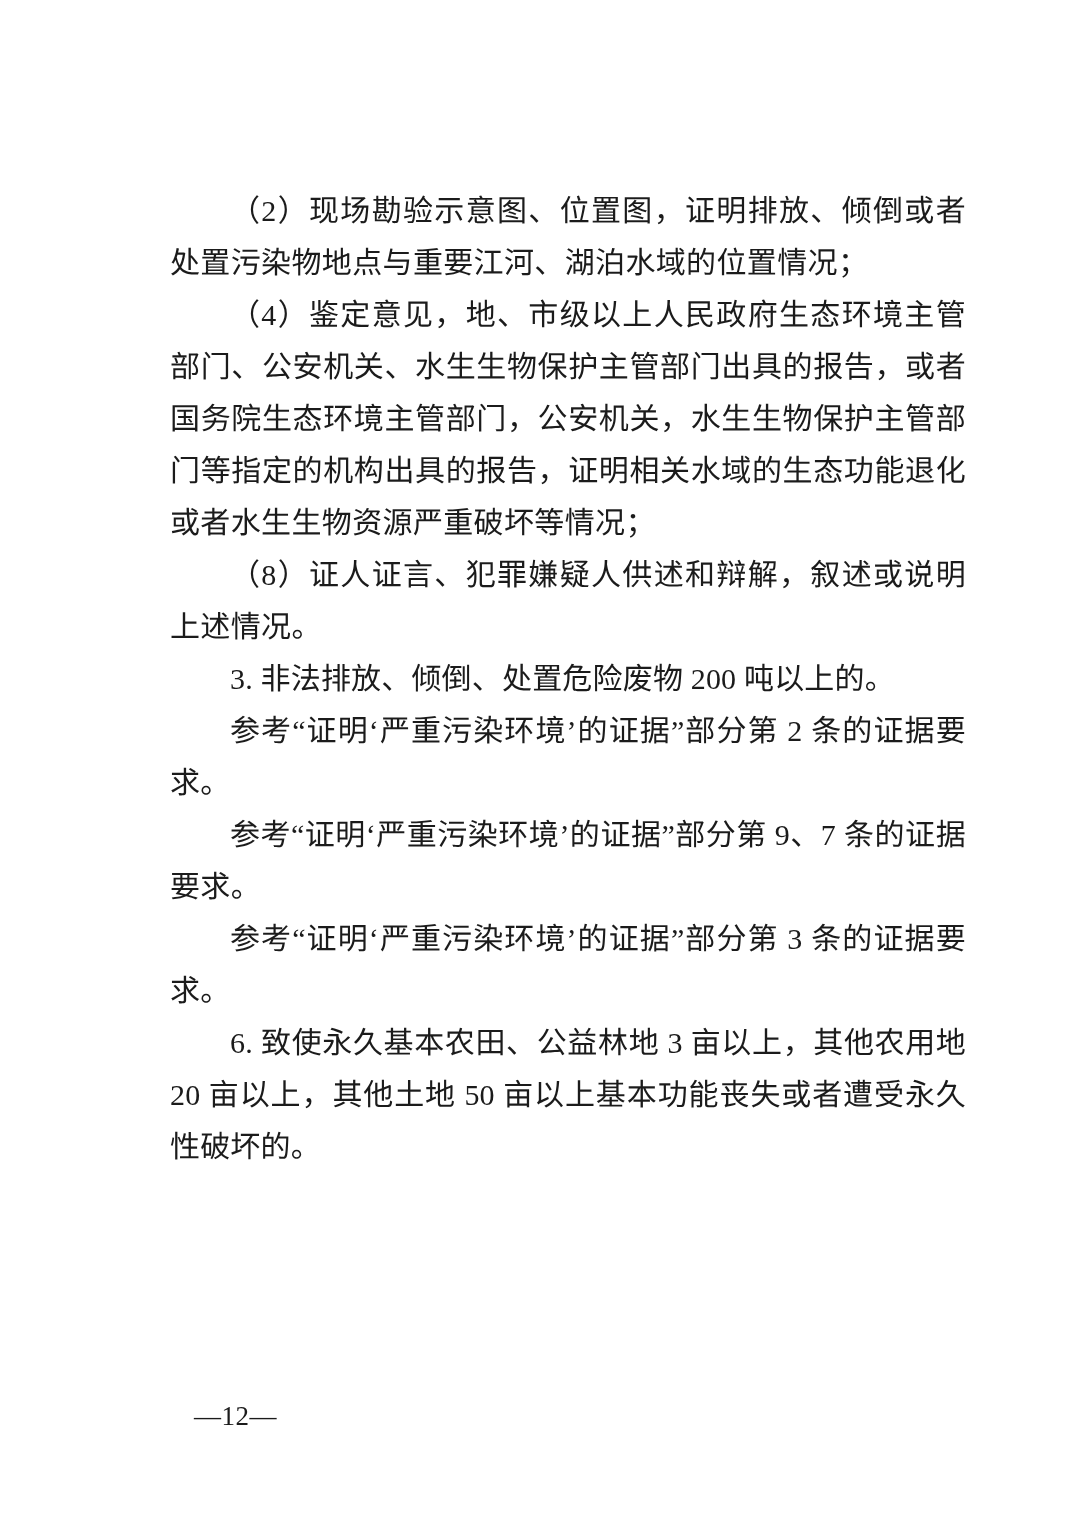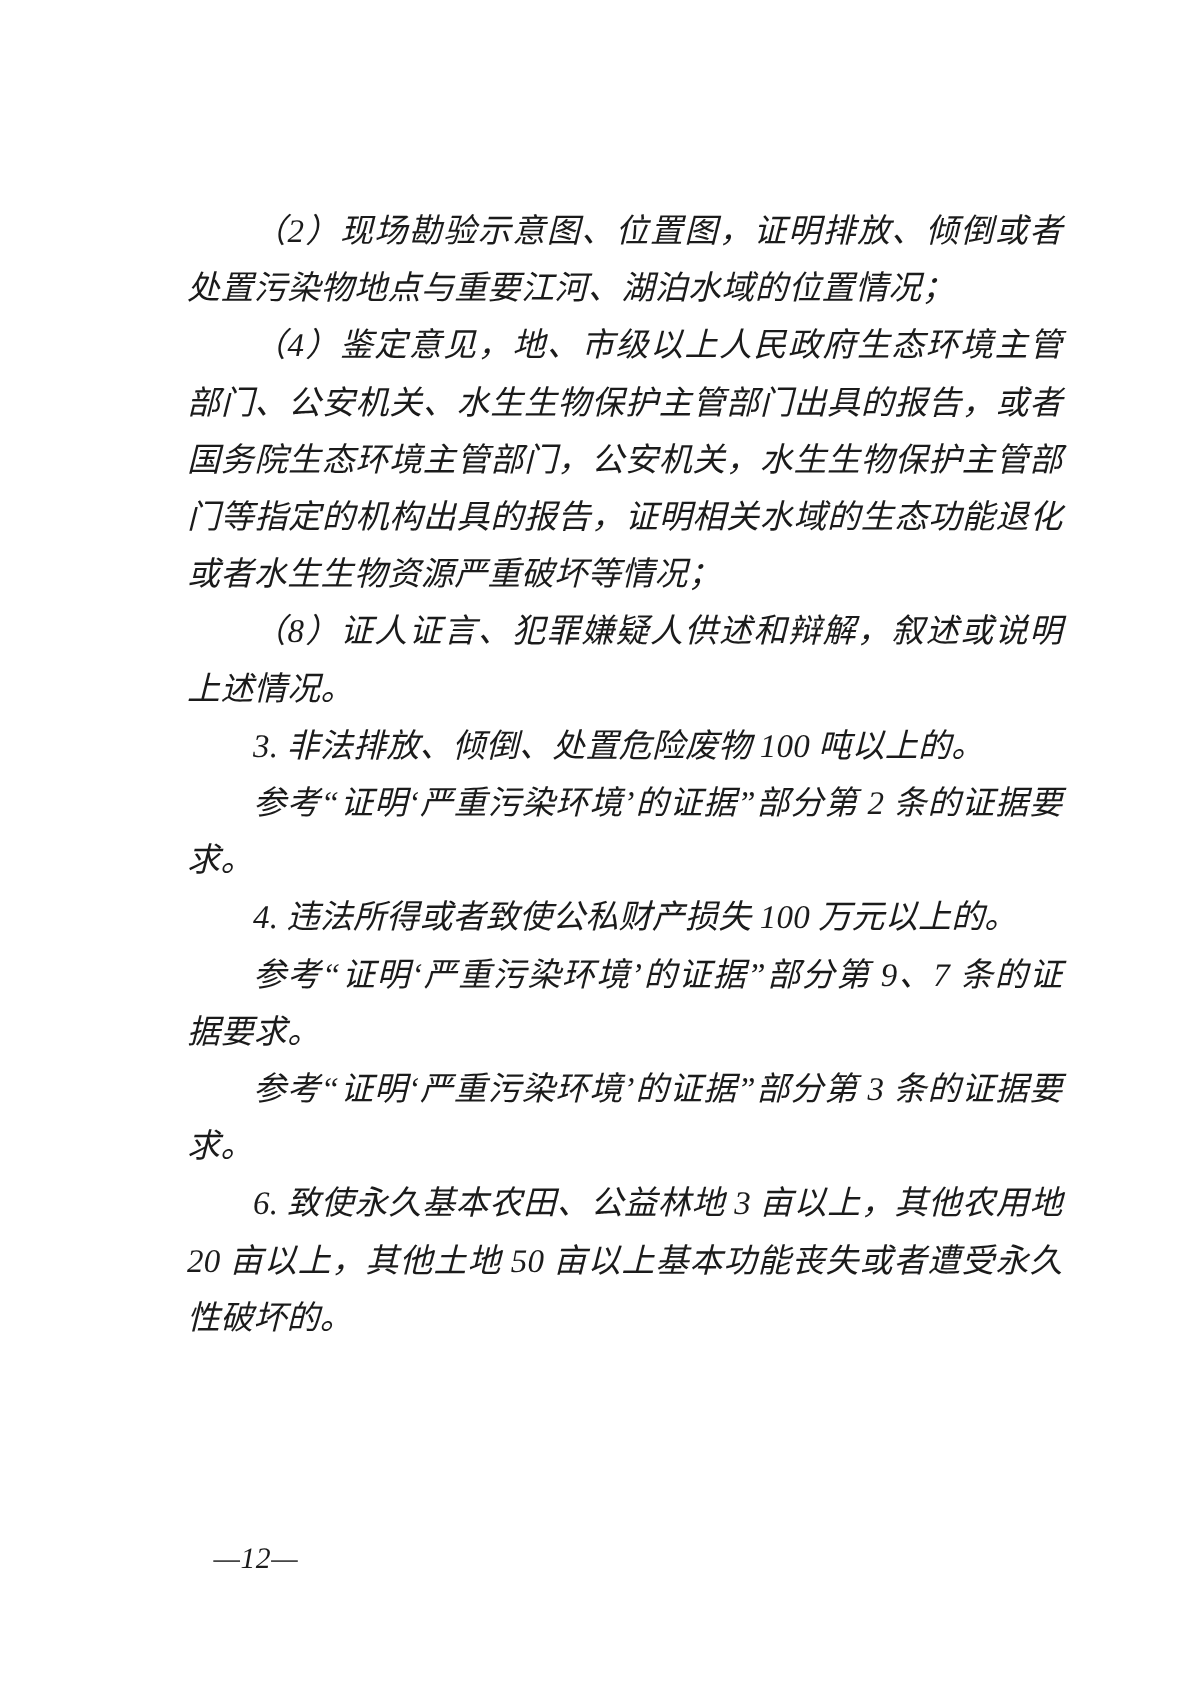"（2）现场勘验示意图、位置图，证明排放、倾倒或者处置污染物地点与重要江河、湖泊水" .page { font-style: italic -> none }
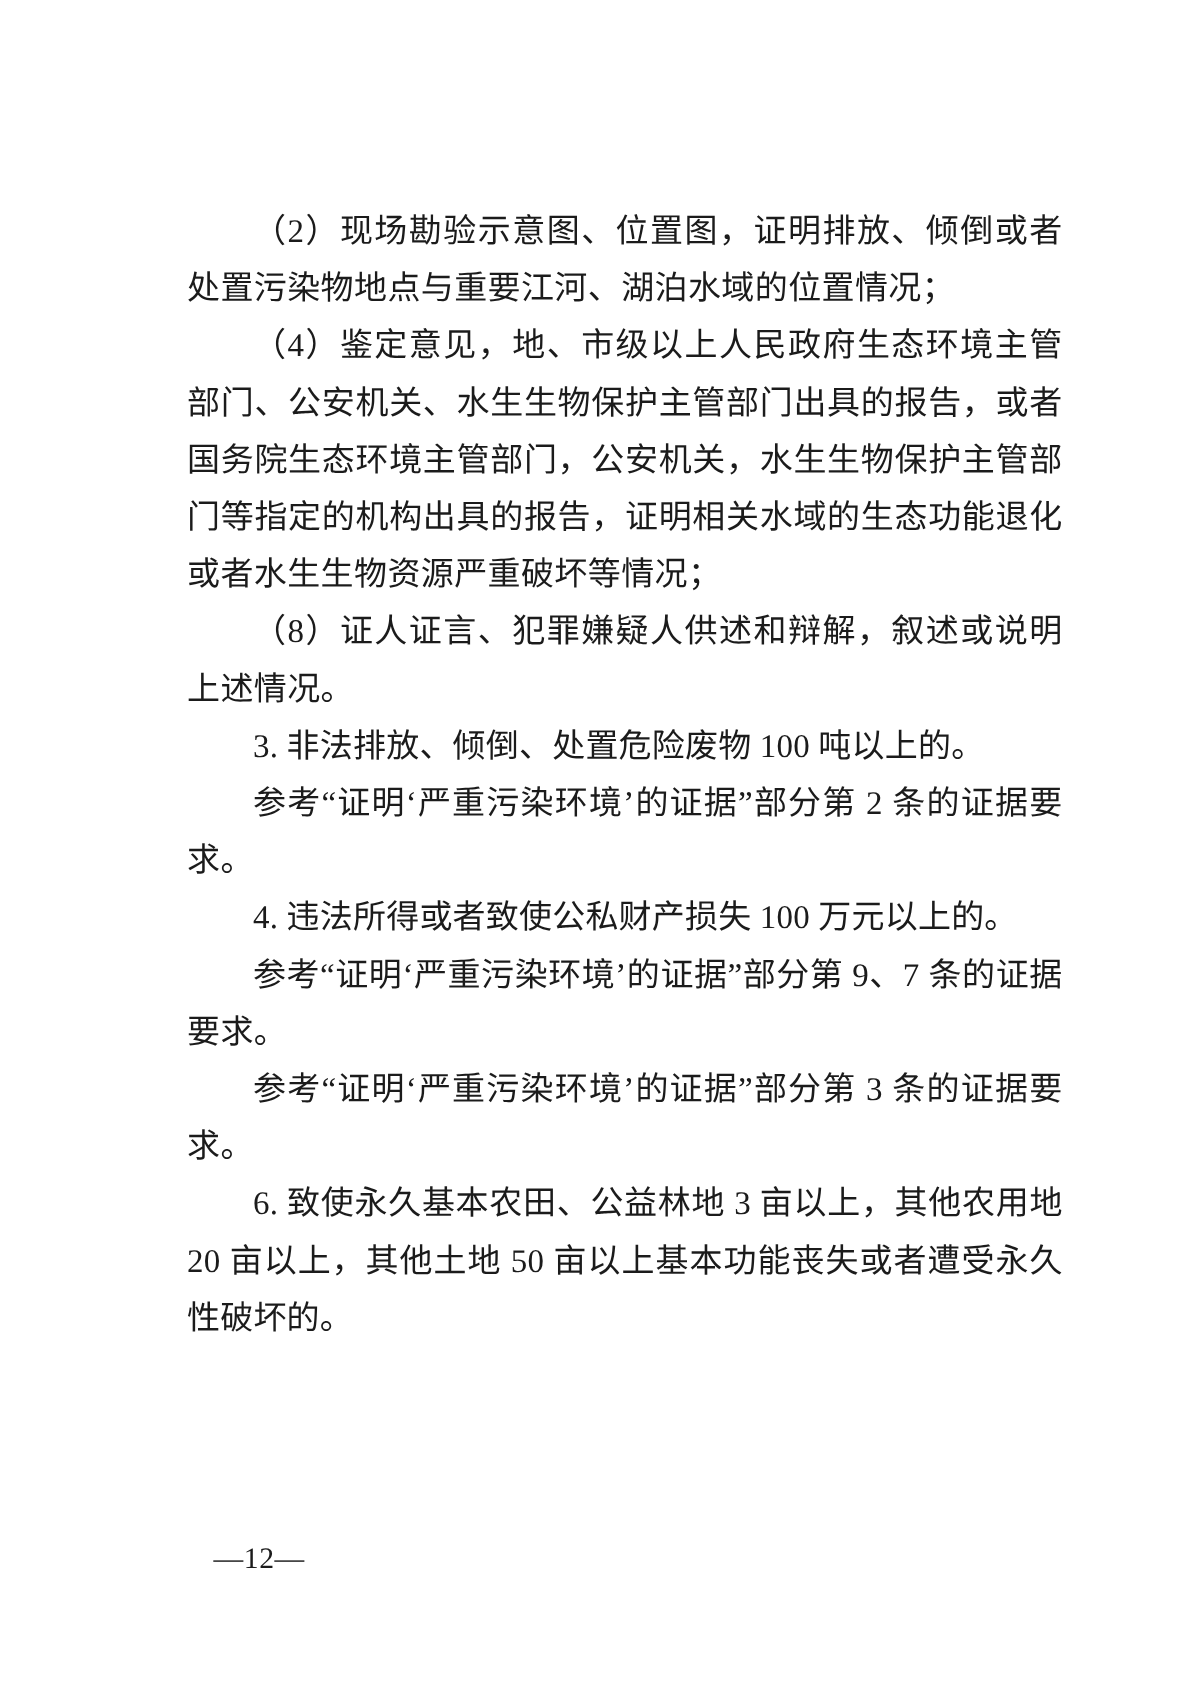"3. 非法排放、倾倒、处置危险废物 100 吨以上的。" p.para { text: 100 -> 200 }
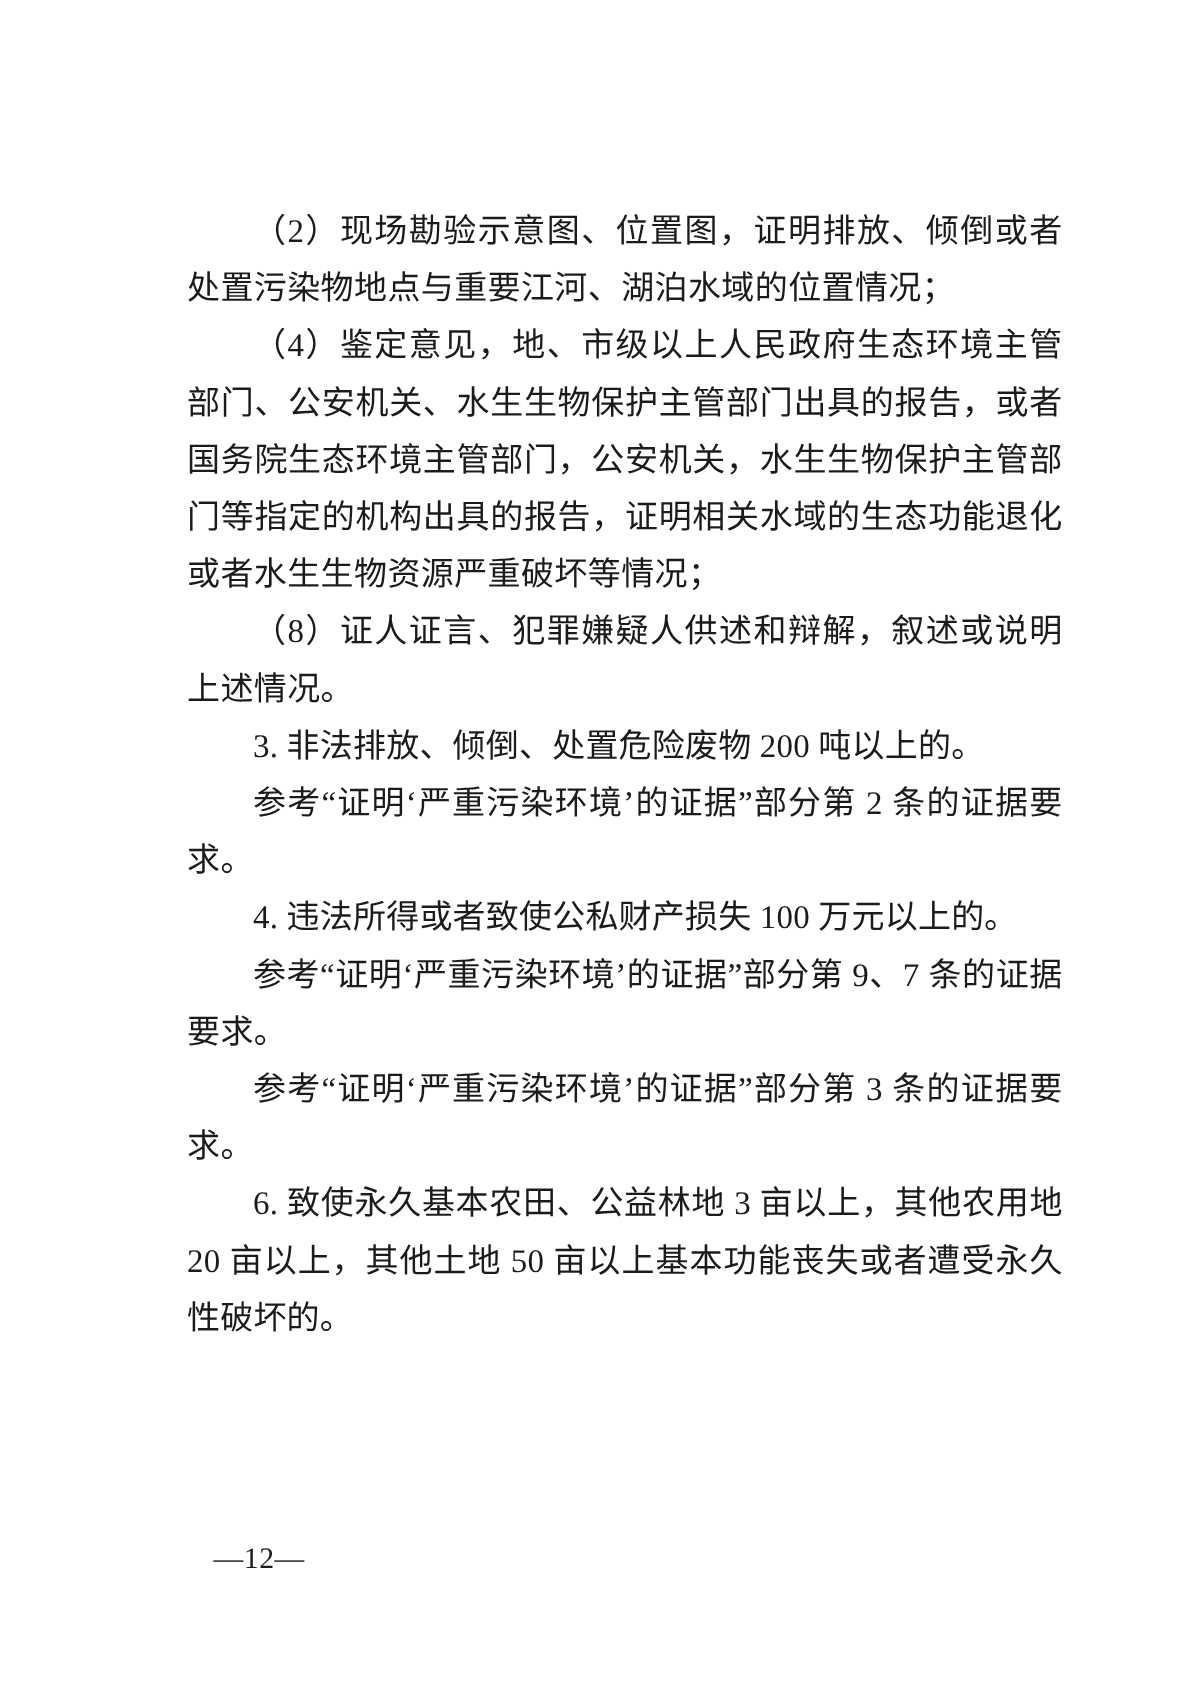"4. 违法所得或者致使公私财产损失 100 万元以上的。" p.para { html: <p>4. 违法所得或者致使公私财产损失 100 万元以上的。</p> -> none }
